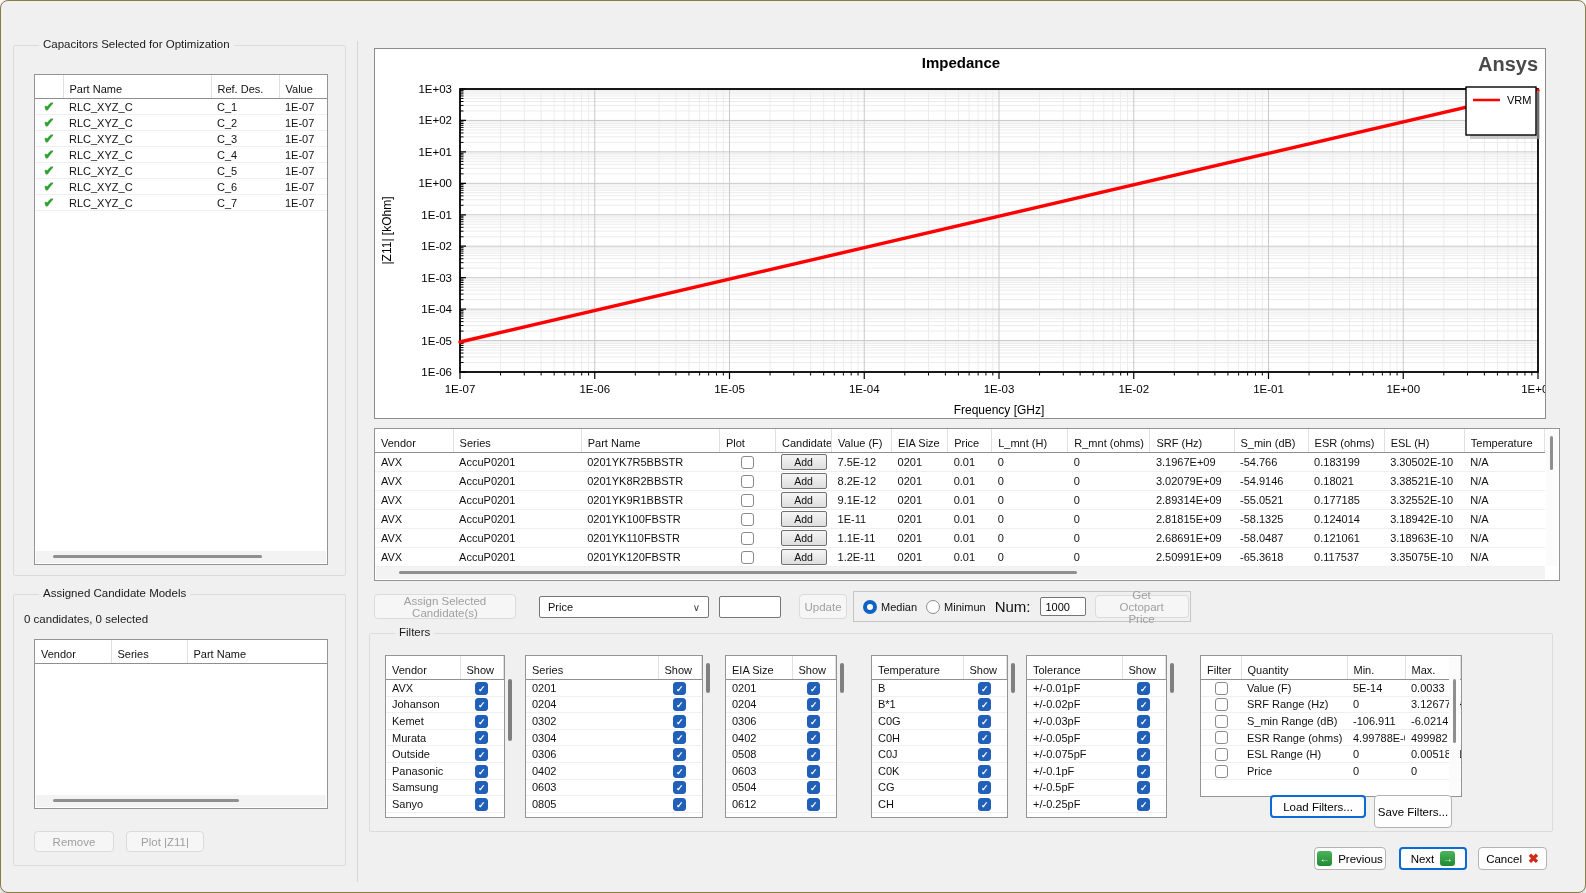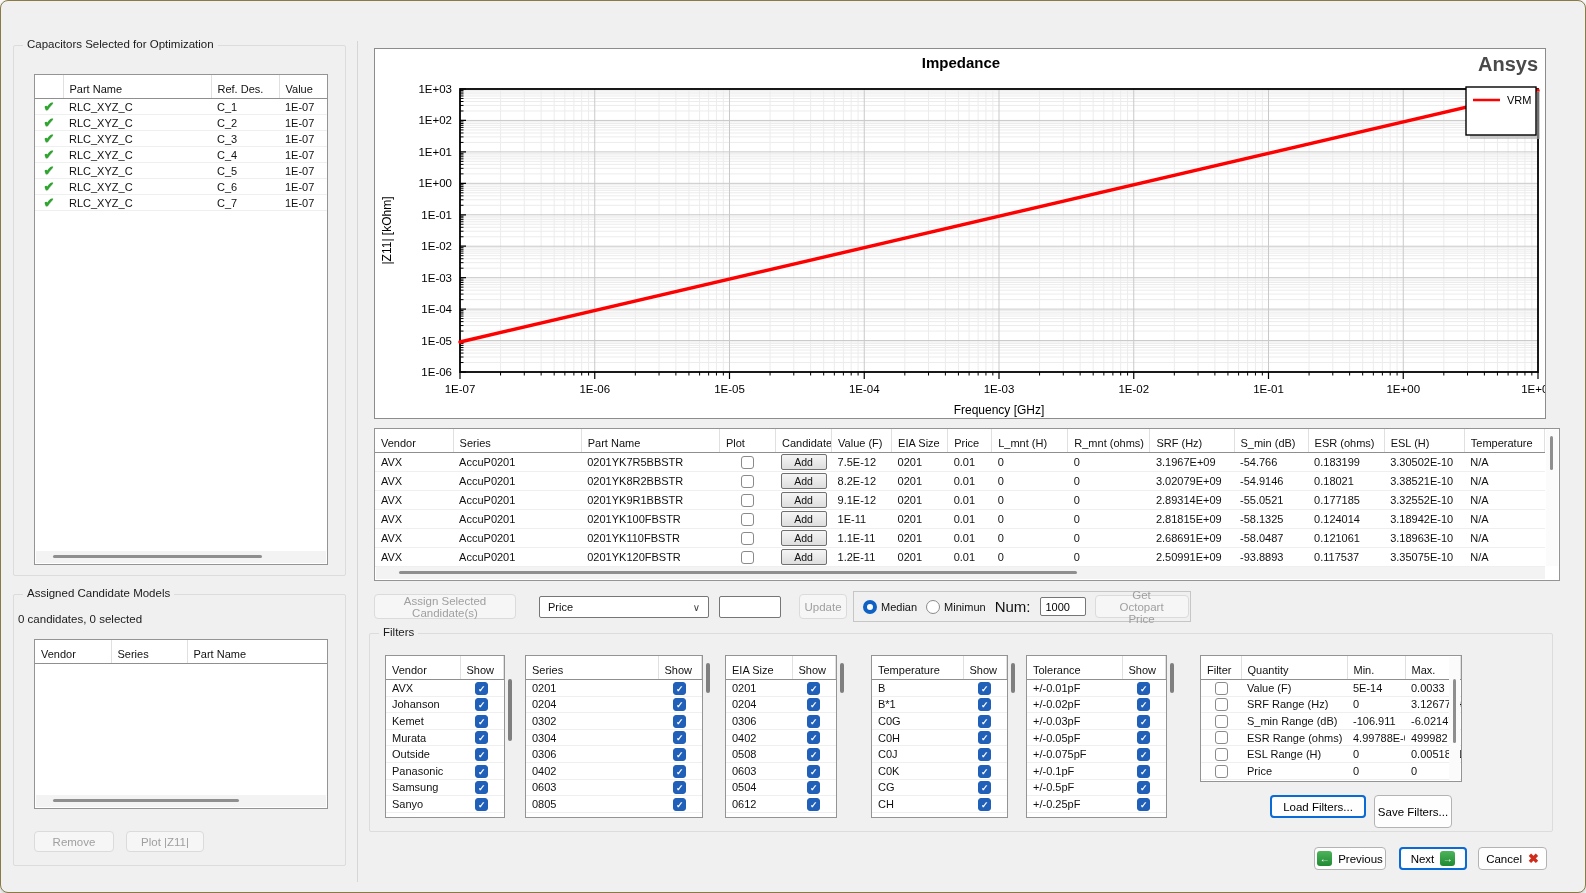"Capacitors Selected for Optimization" .gb-label { left: 9px -> 25px }
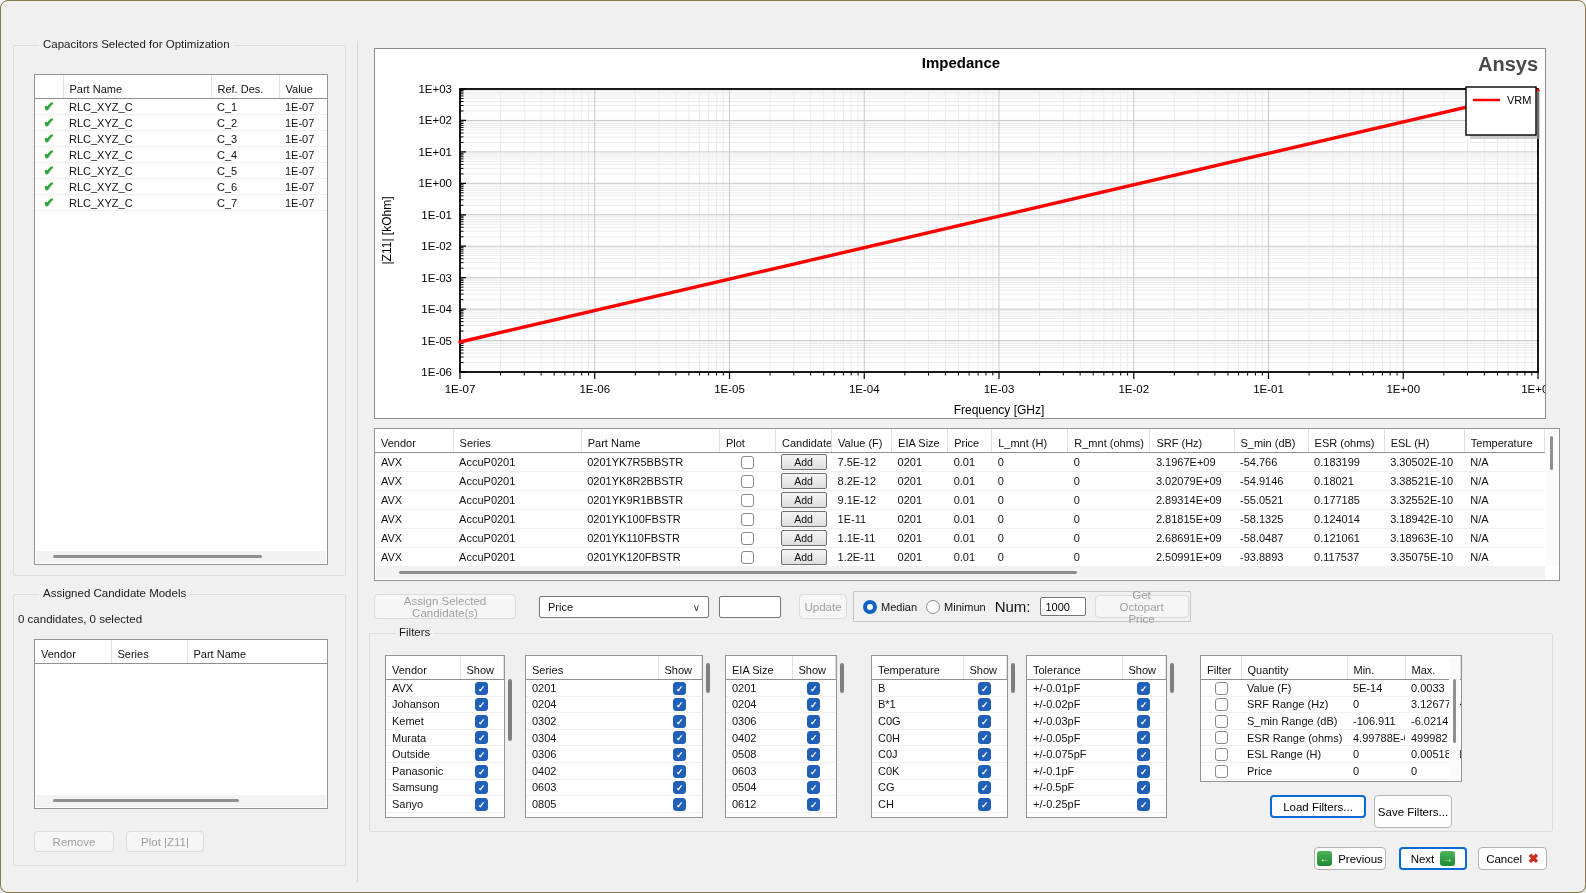"-93.8893" td { text: -93.8893 -> -65.3618 }
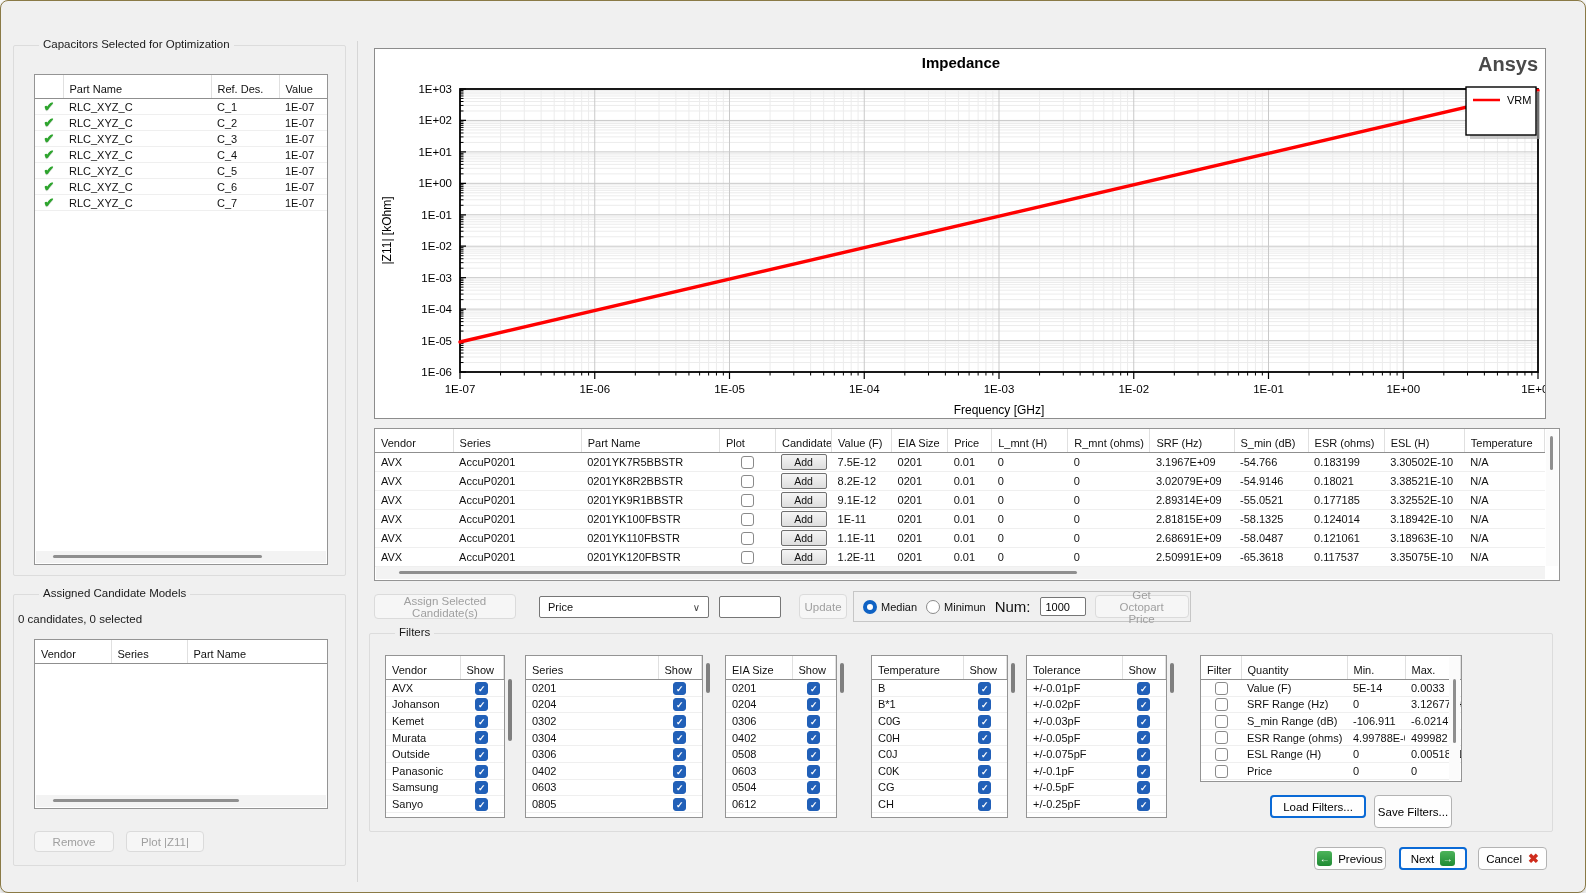"0 candidates, 0 selected" div.status-line { left: 4px -> 10px }
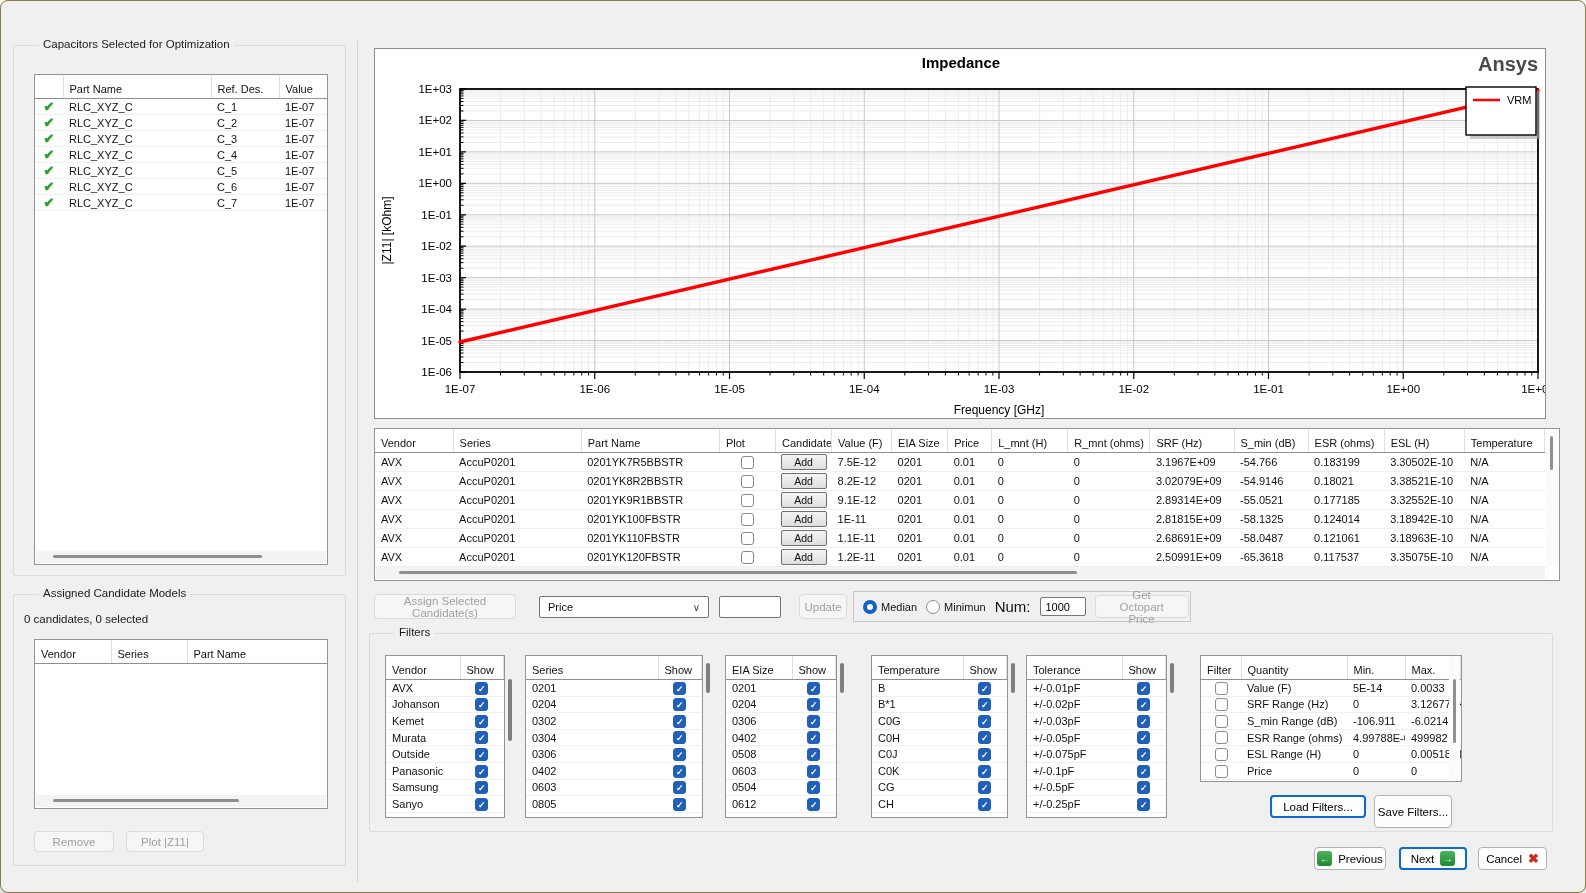"Filter" div.range-box { height: 127px -> 142px }
